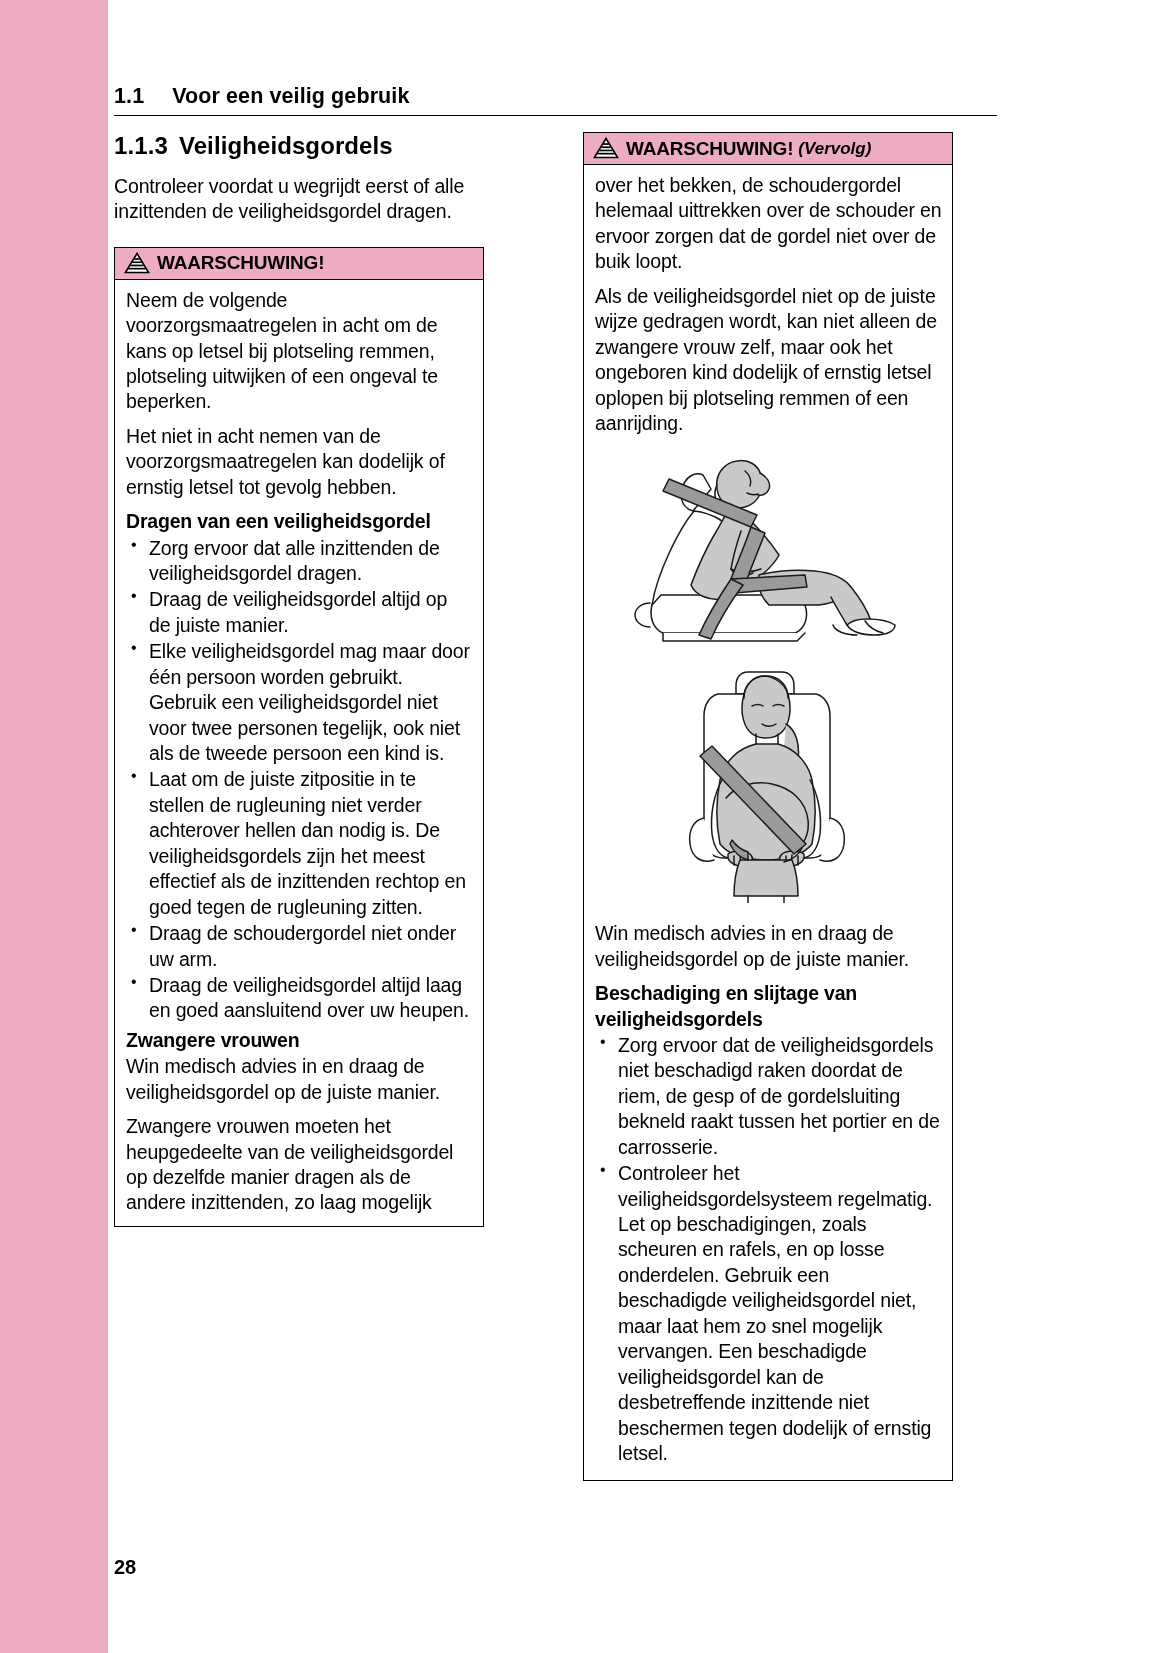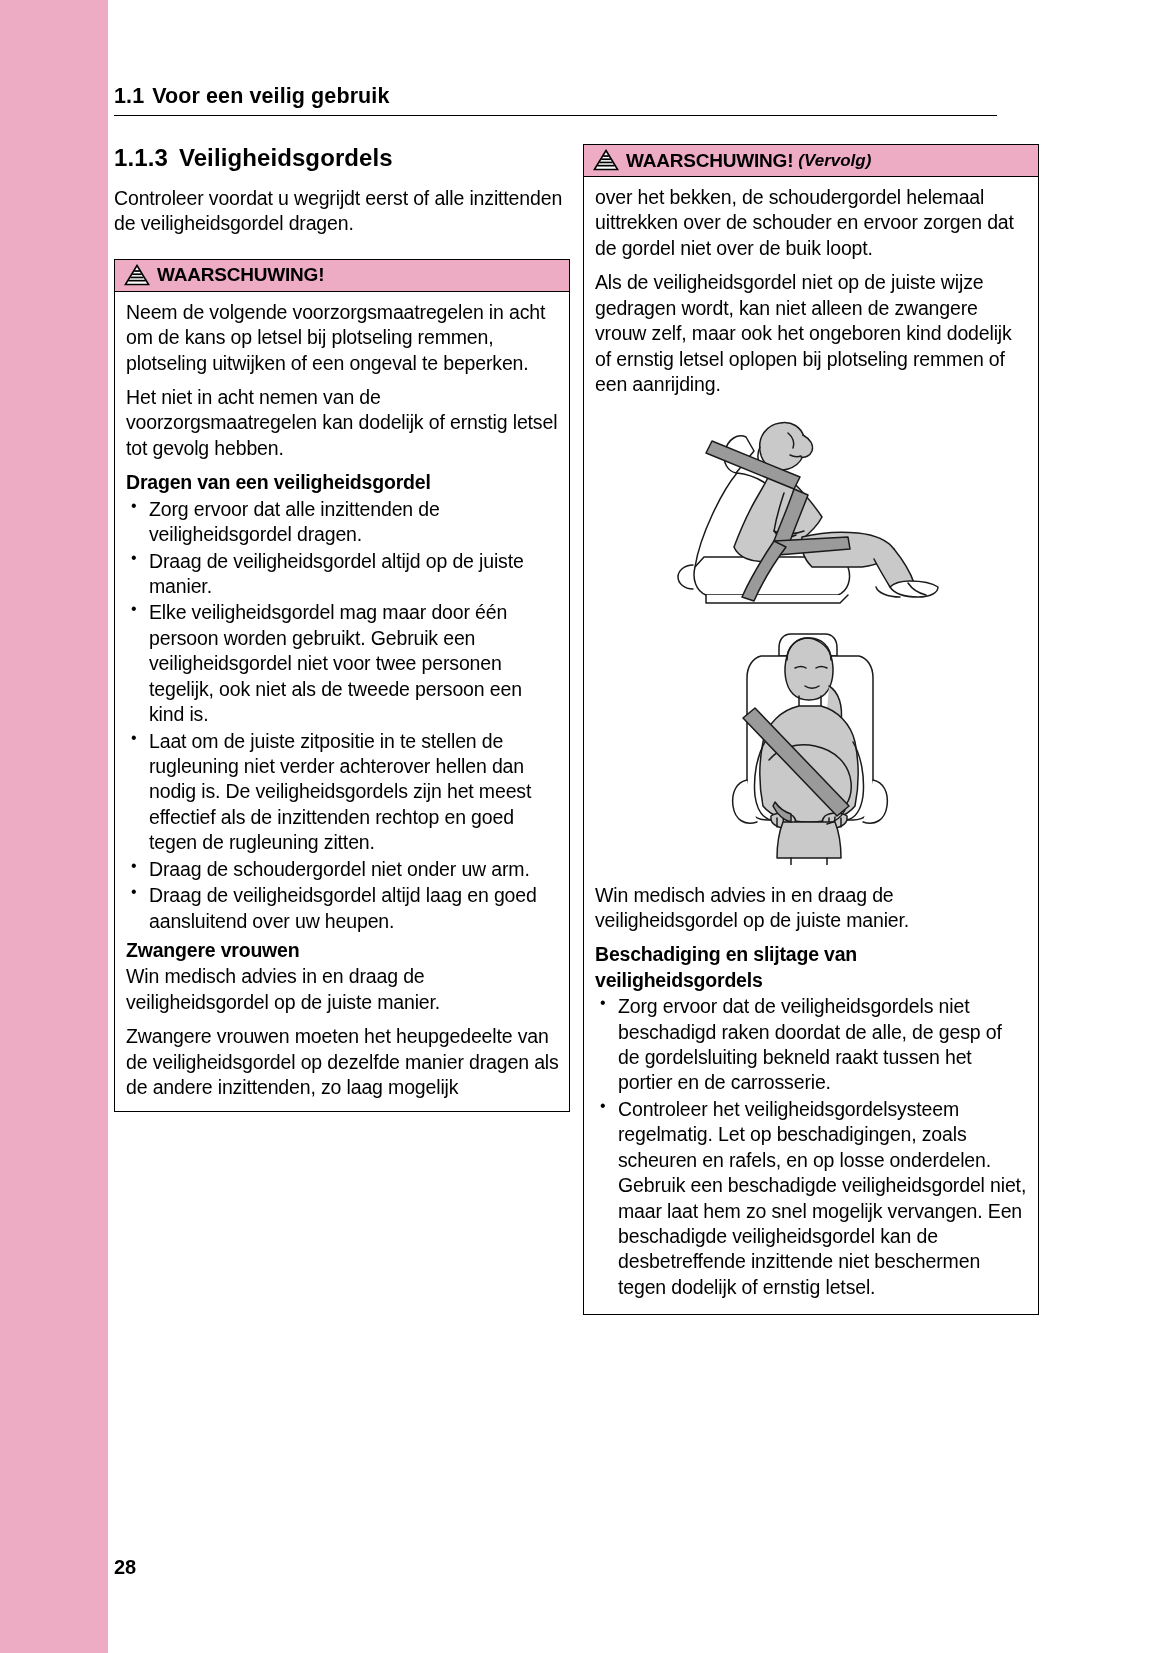"1.1" #running-header .hdr-num { margin-right: 8px -> 28px }
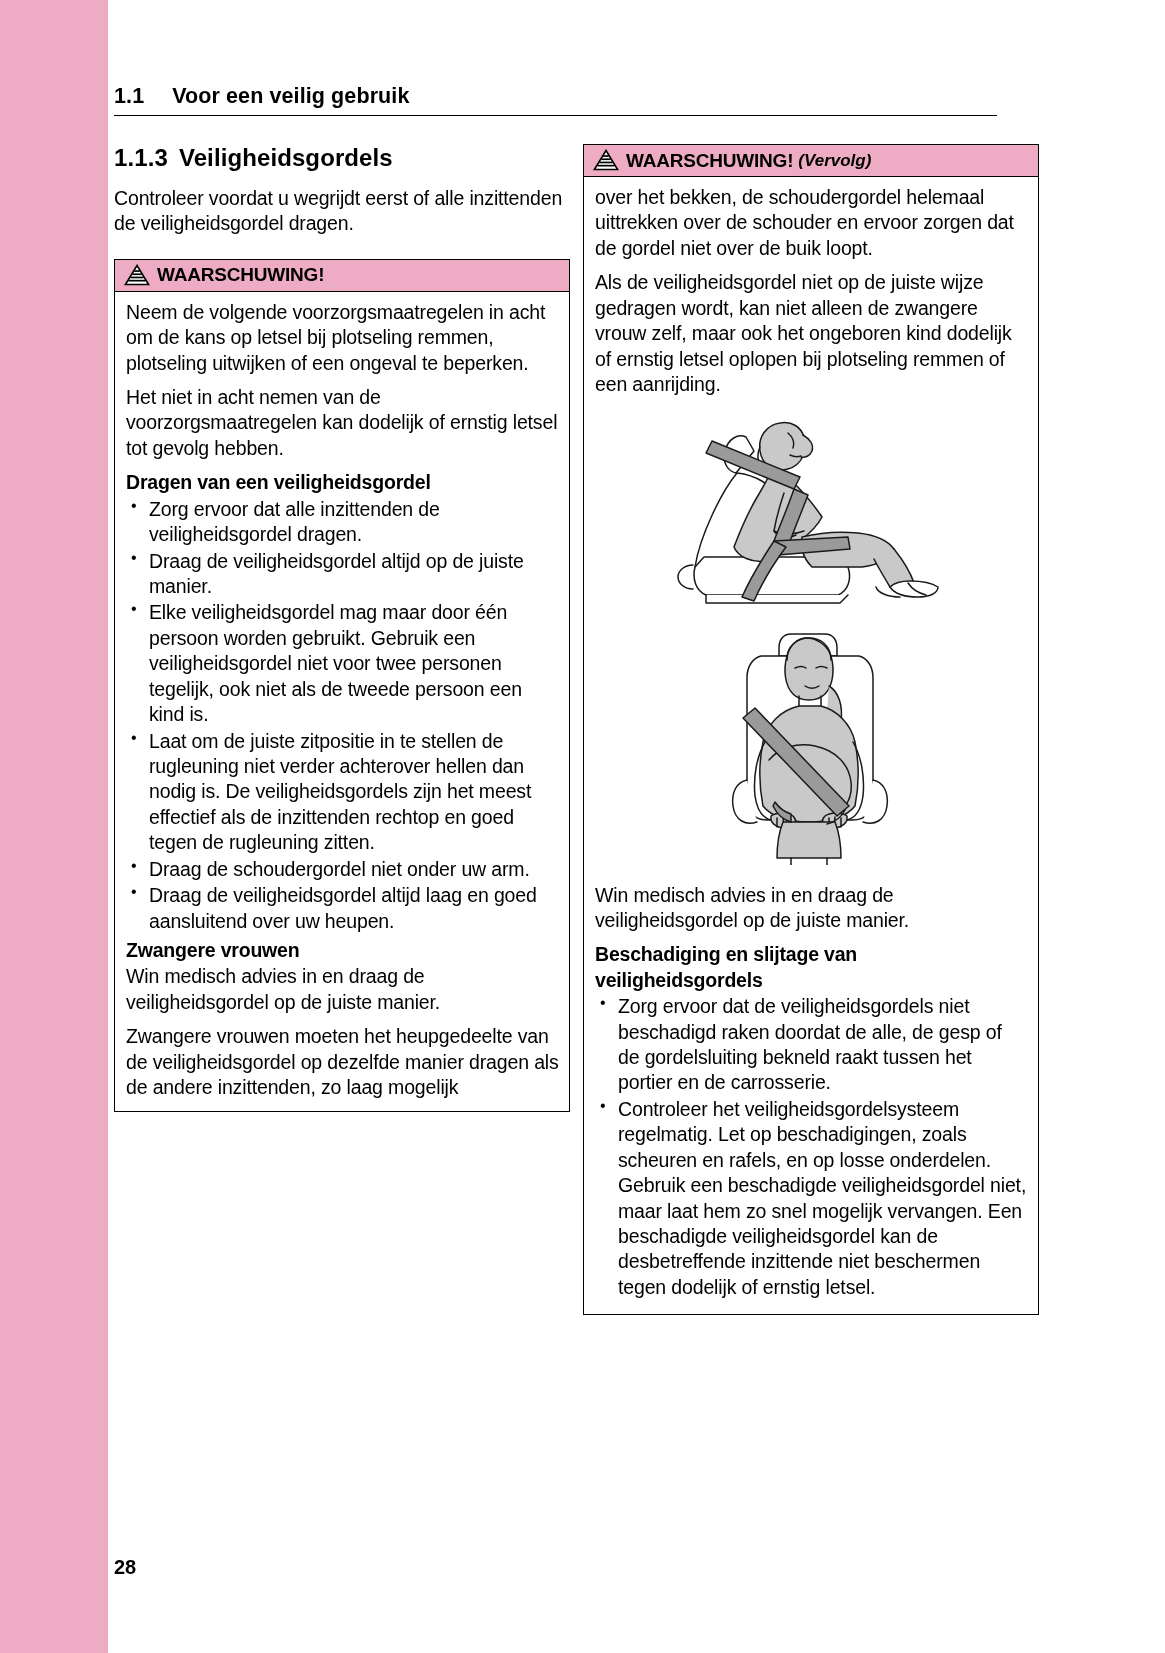"1.1.3 Veiligheidsgordels" .col { top: 16px -> 4px; width: 456px -> 370px }
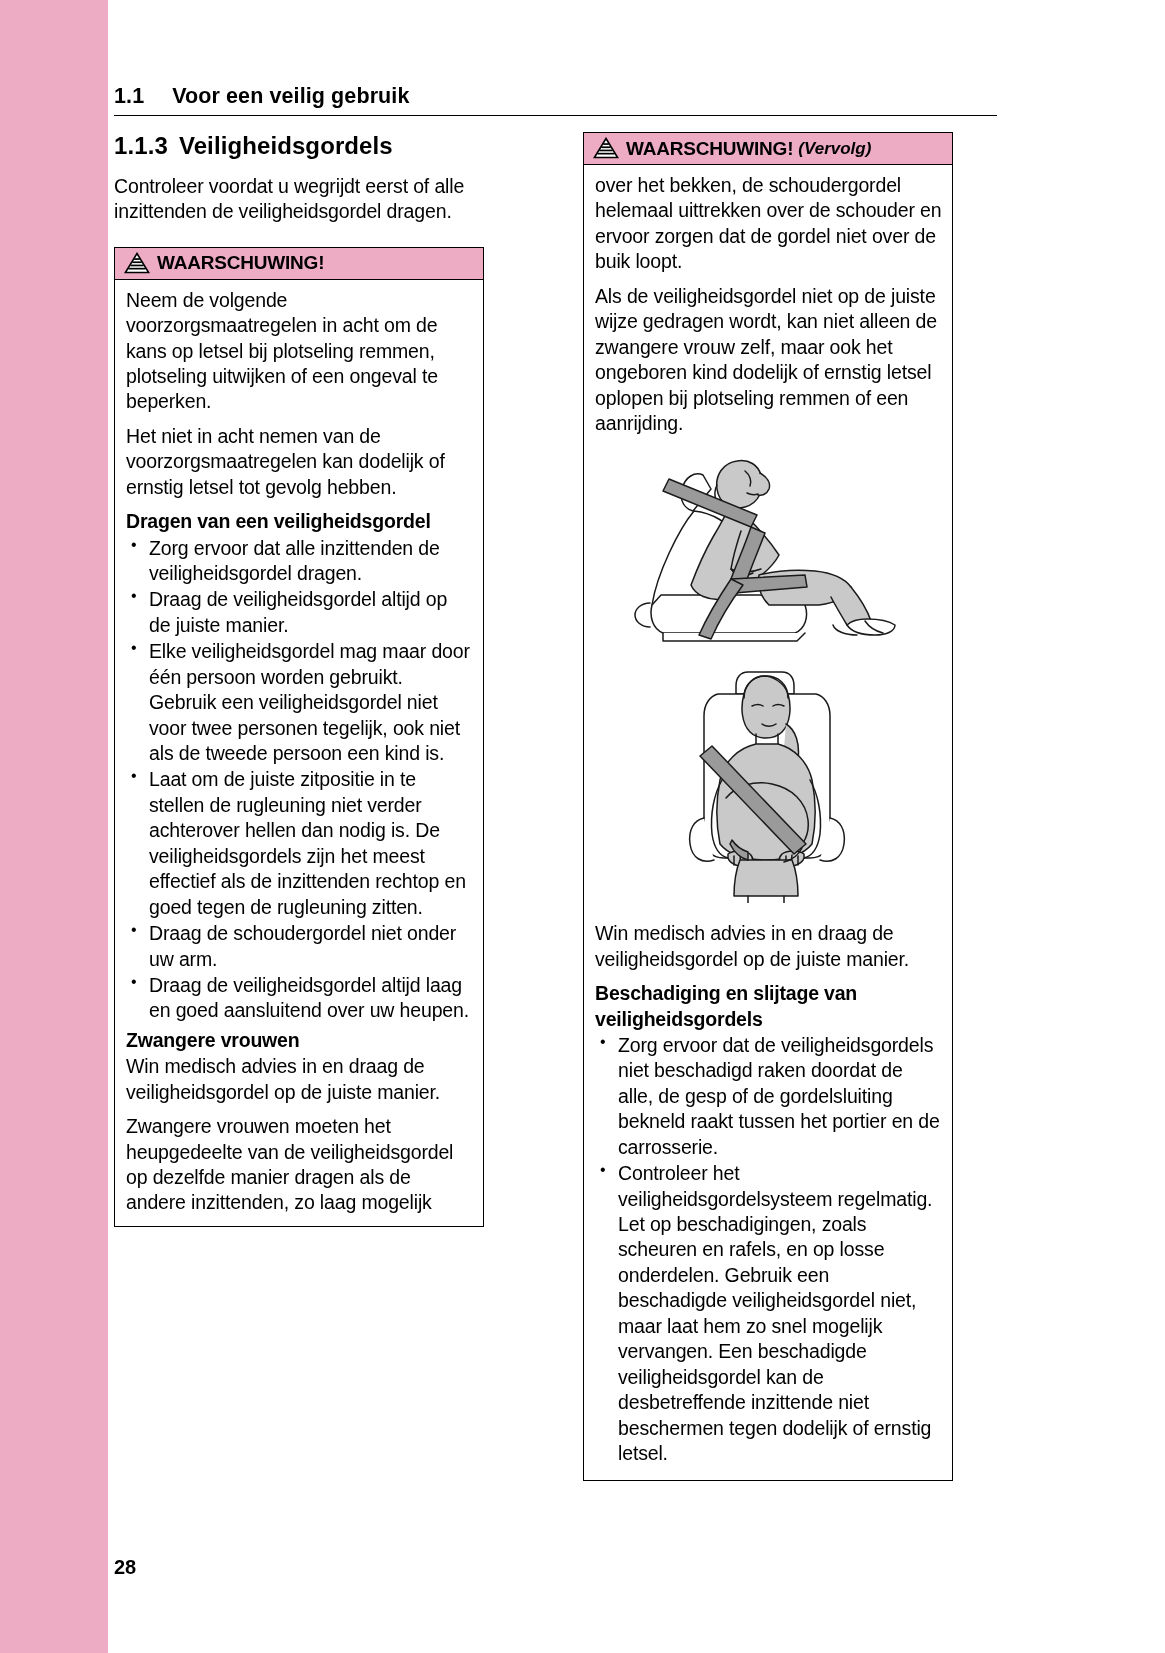"Zorg ervoor dat de veiligheidsgordels" li { text: alle -> riem }
